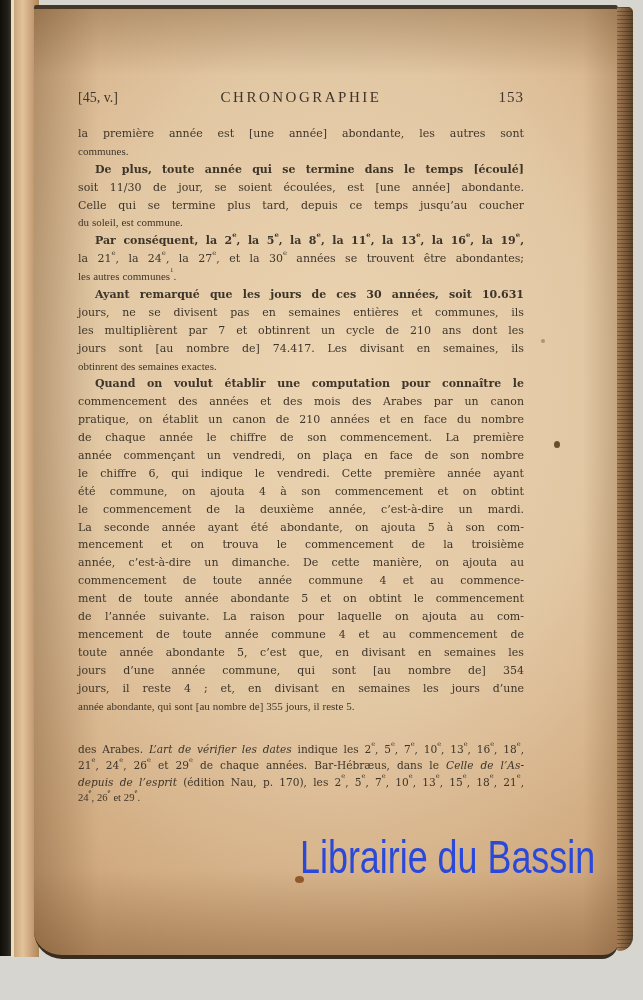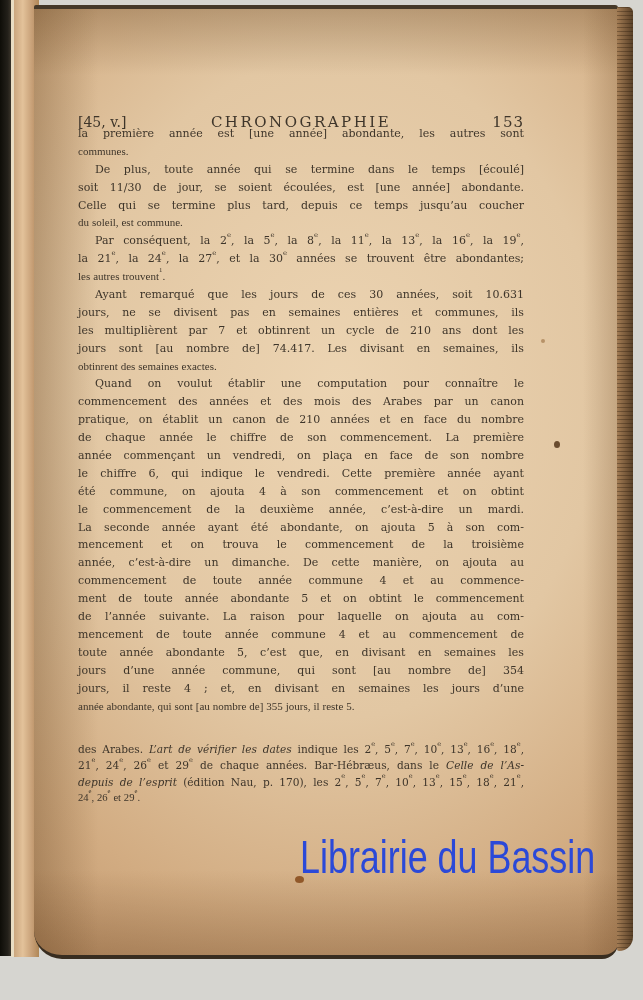"[45, v.]" .header { font-family: none -> Liberation Serif, serif; top: 104px -> 80px }
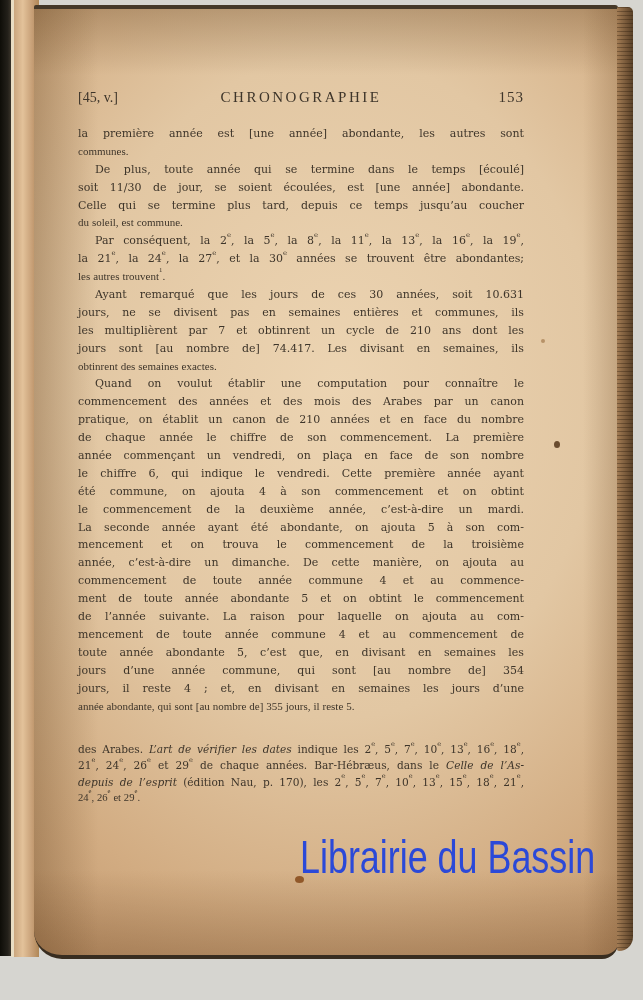"De plus, toute année qui" .tl.indent { font-weight: none -> bold }
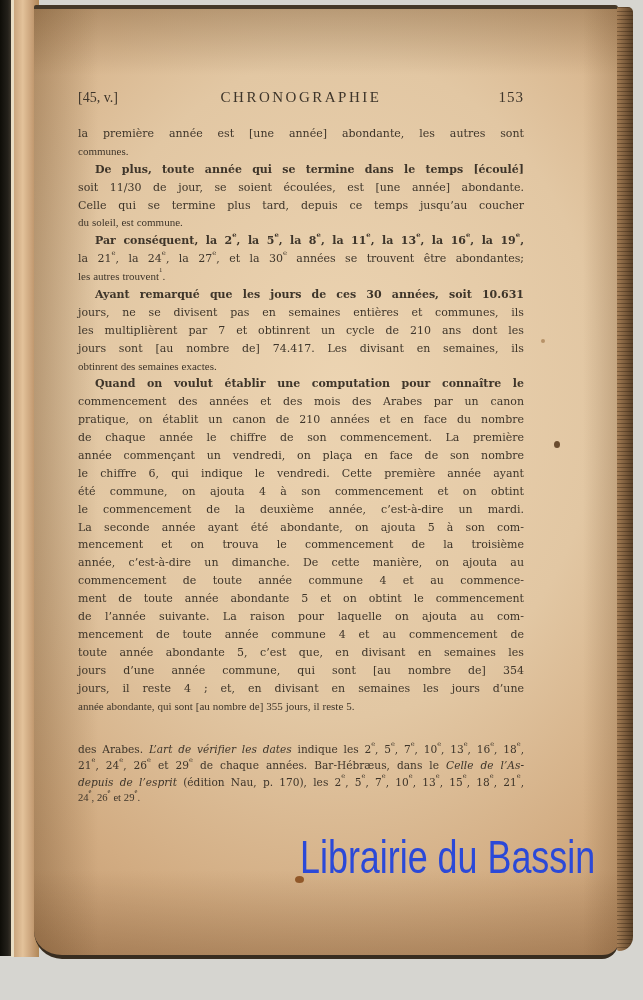"les autres trouvent" span { text: trouvent -> communes }
